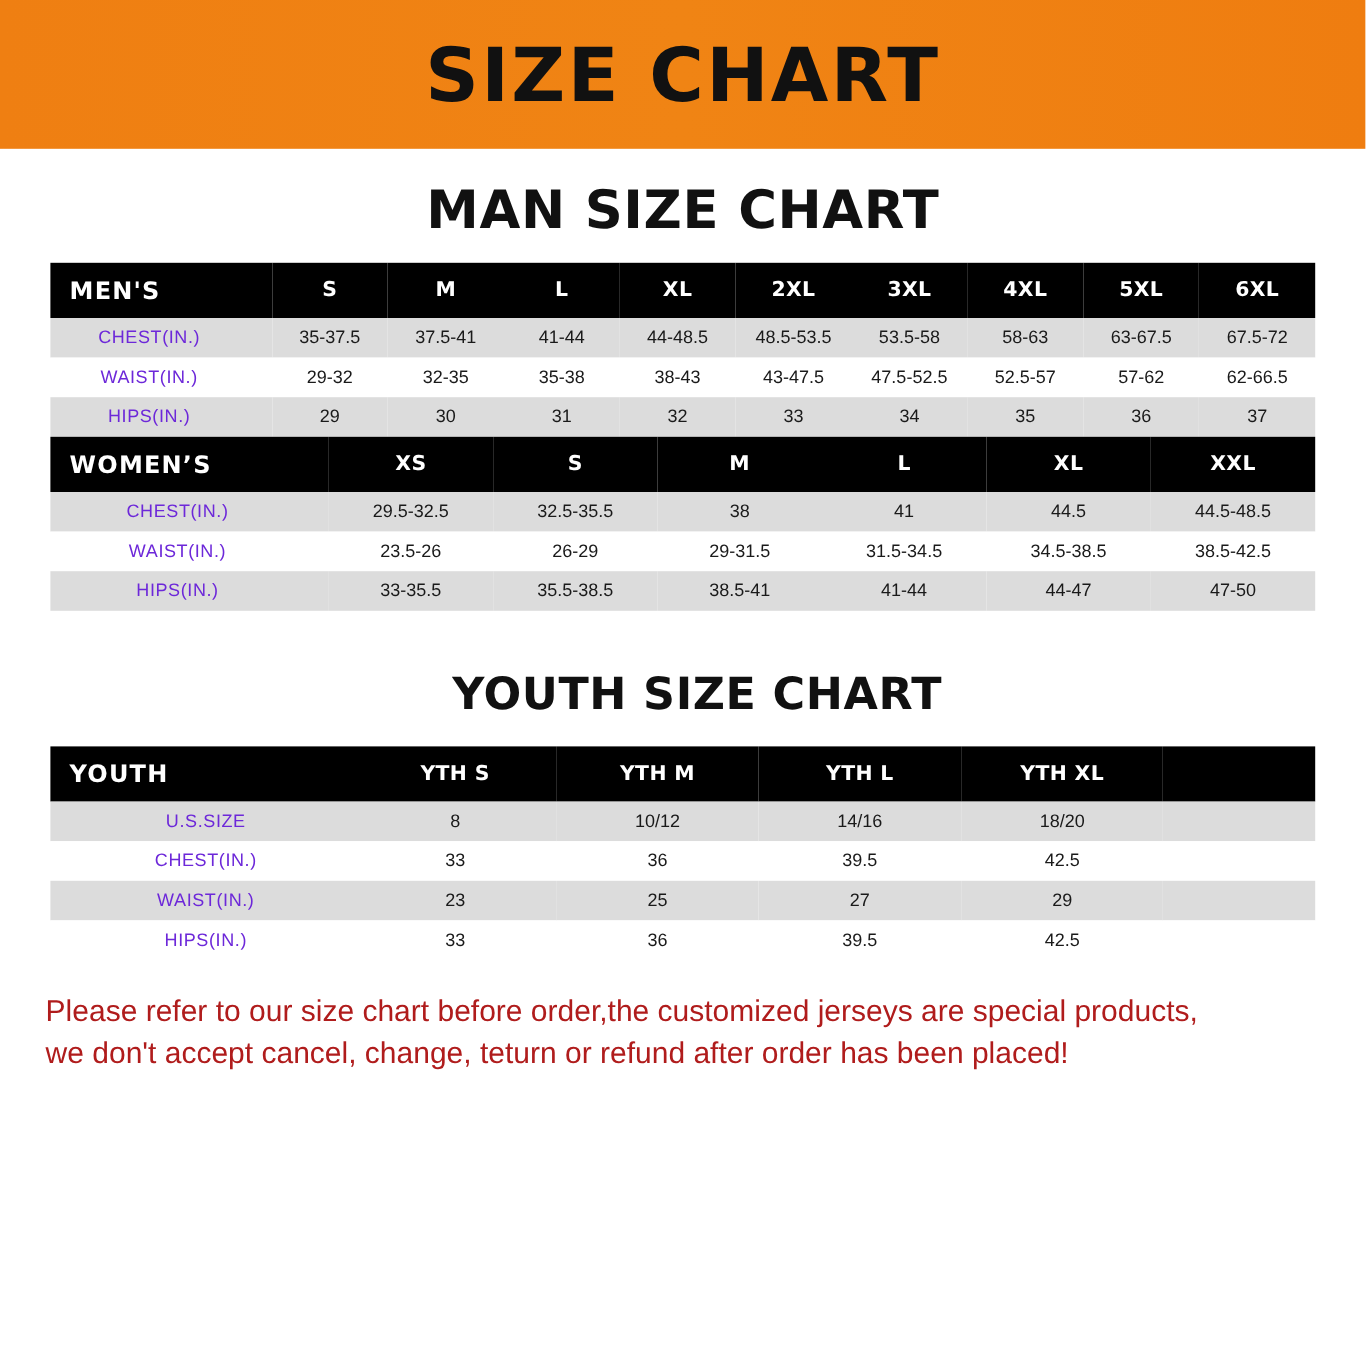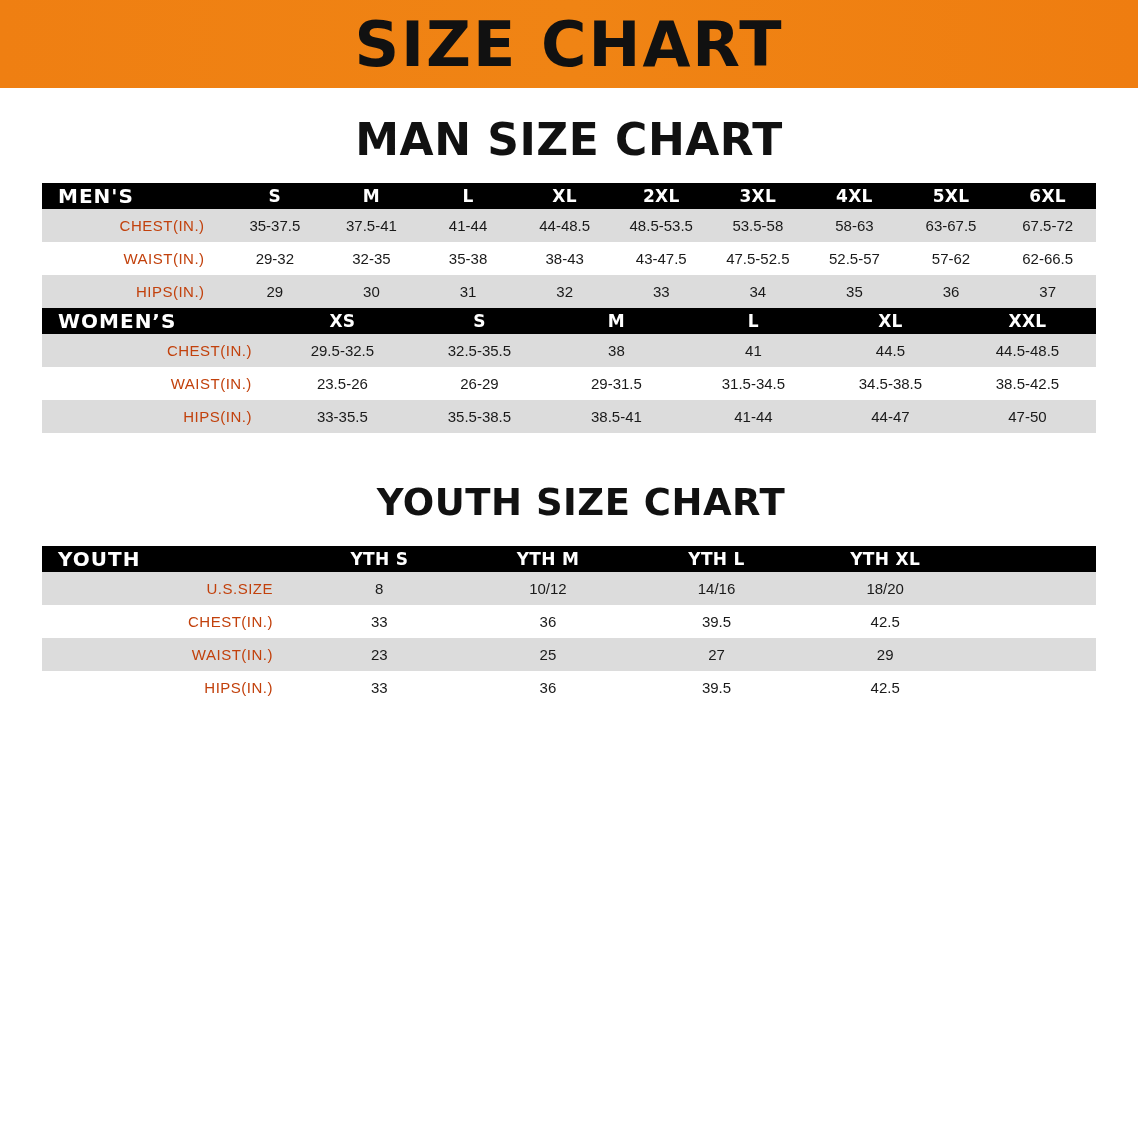"SIZE CHART" .banner { height: 88px -> 124px }
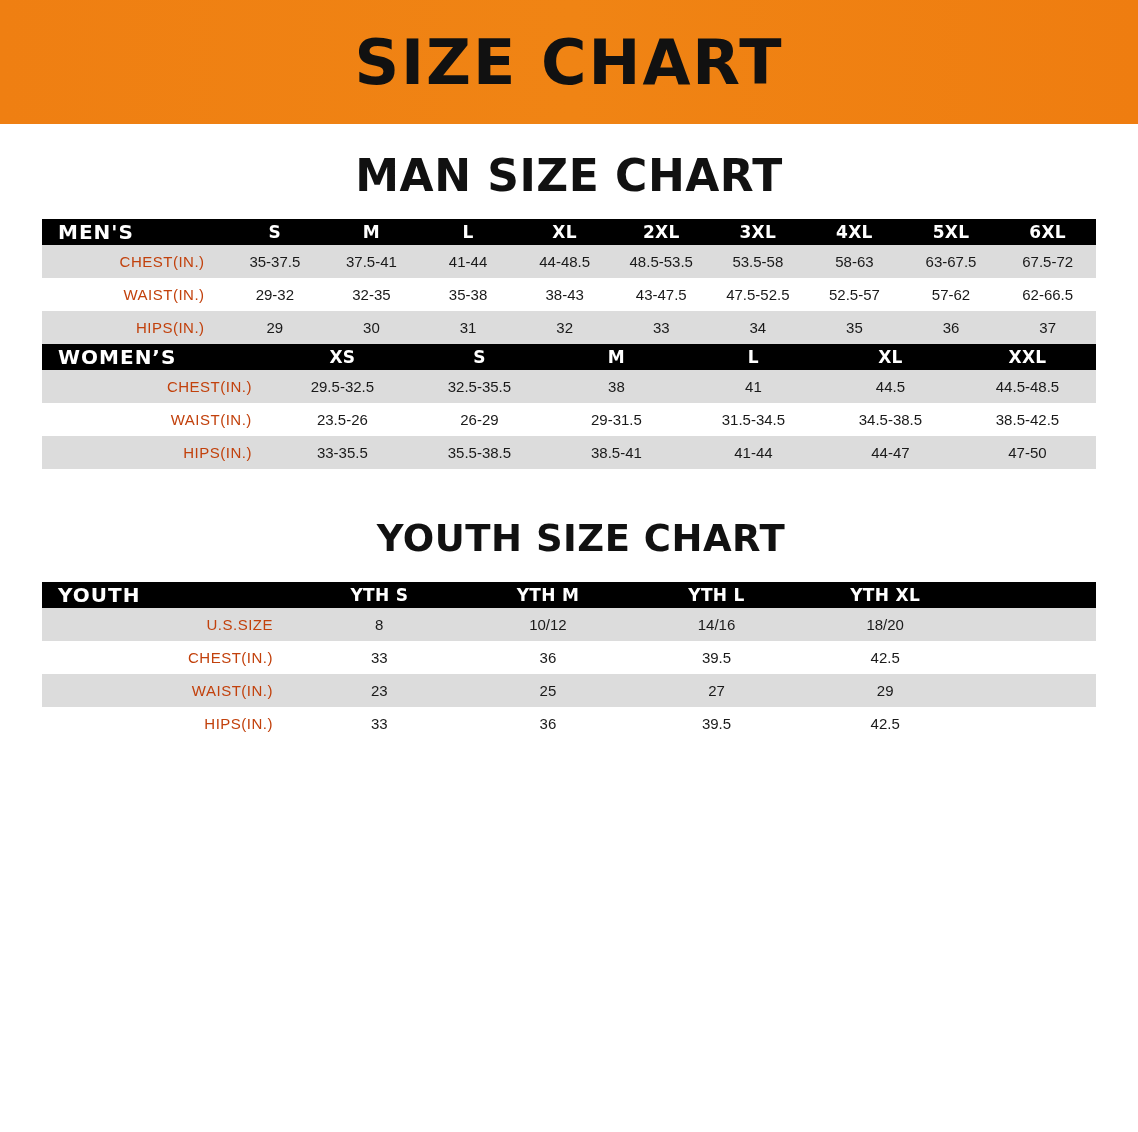"MEN'S" table.size-table thead th { padding: 1px 2px -> 11px 2px }
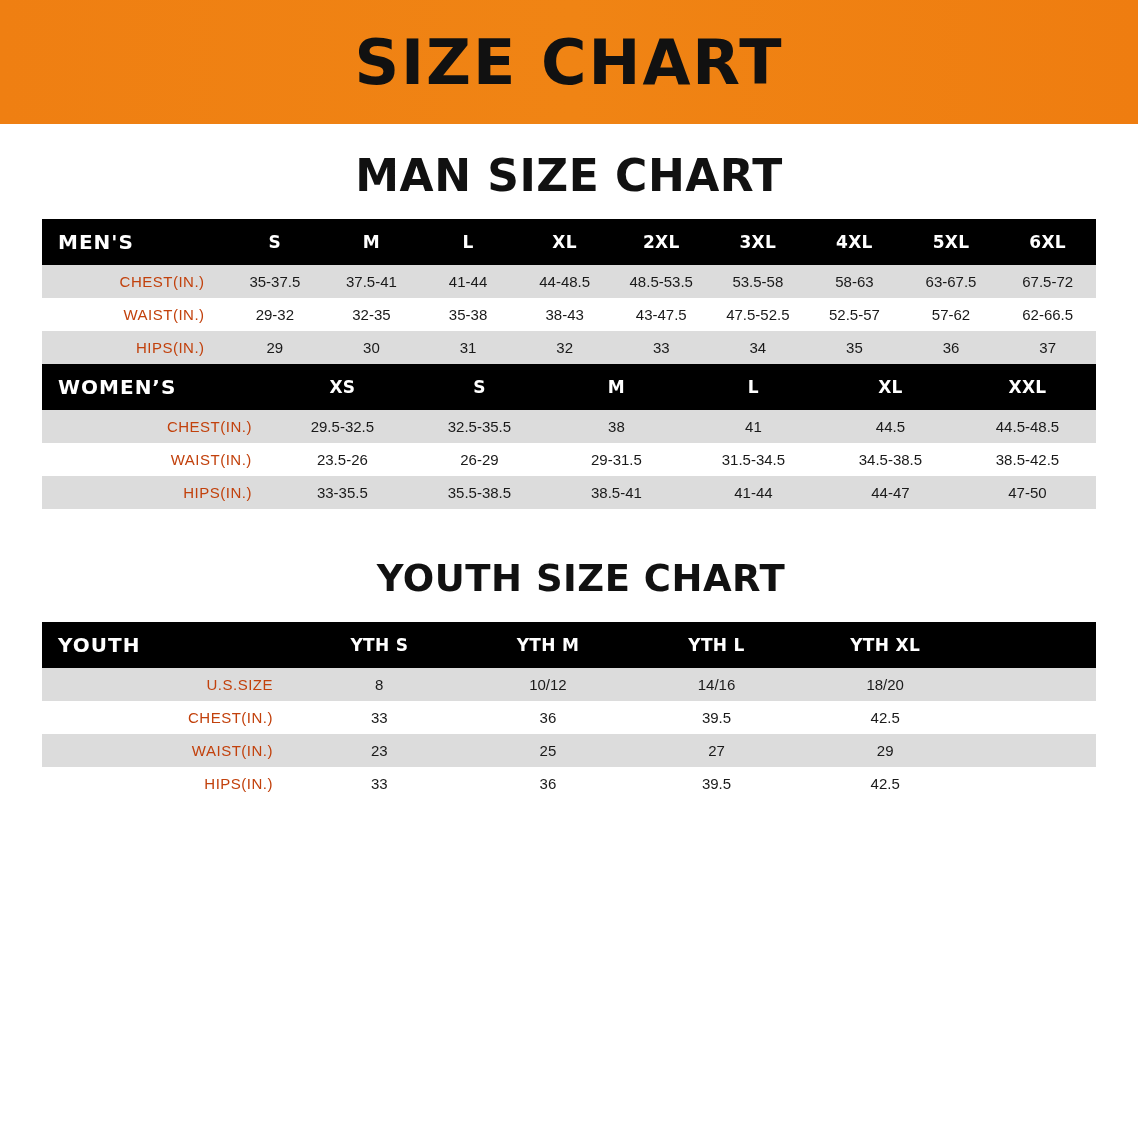"CHEST(IN.)" table.size-table tbody td.rowlabel { color: #c2410c -> #6d28d9; text-align: right -> none }
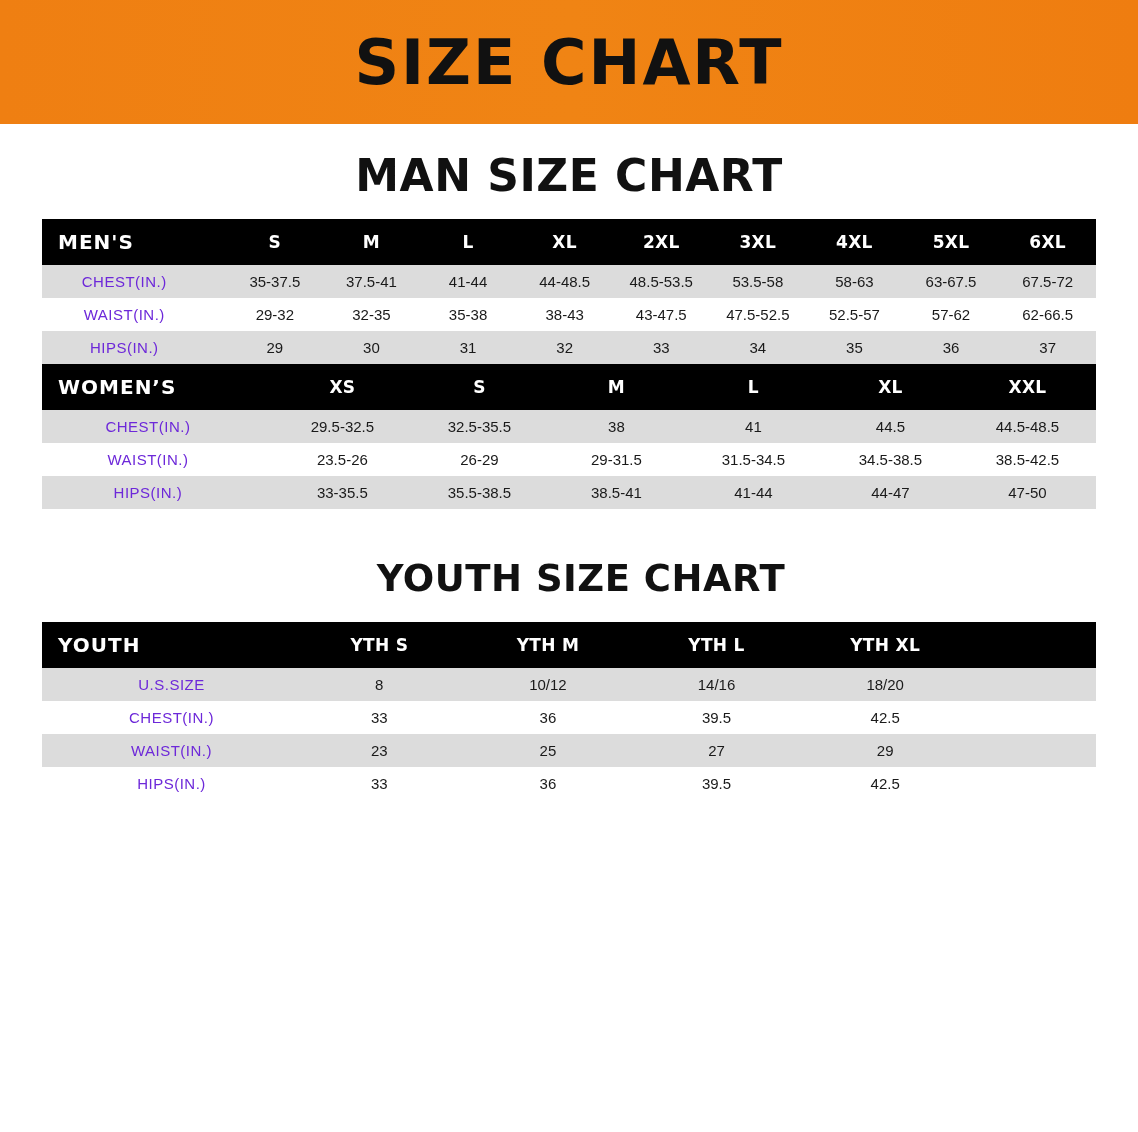"Please refer to our size" div.note { html: none -> <div> <div>Please refer to our size chart before order,the customized jerseys are special products,</div> <div>we don't accept cancel, change, teturn or refund after order has been placed!</div> </div> }
